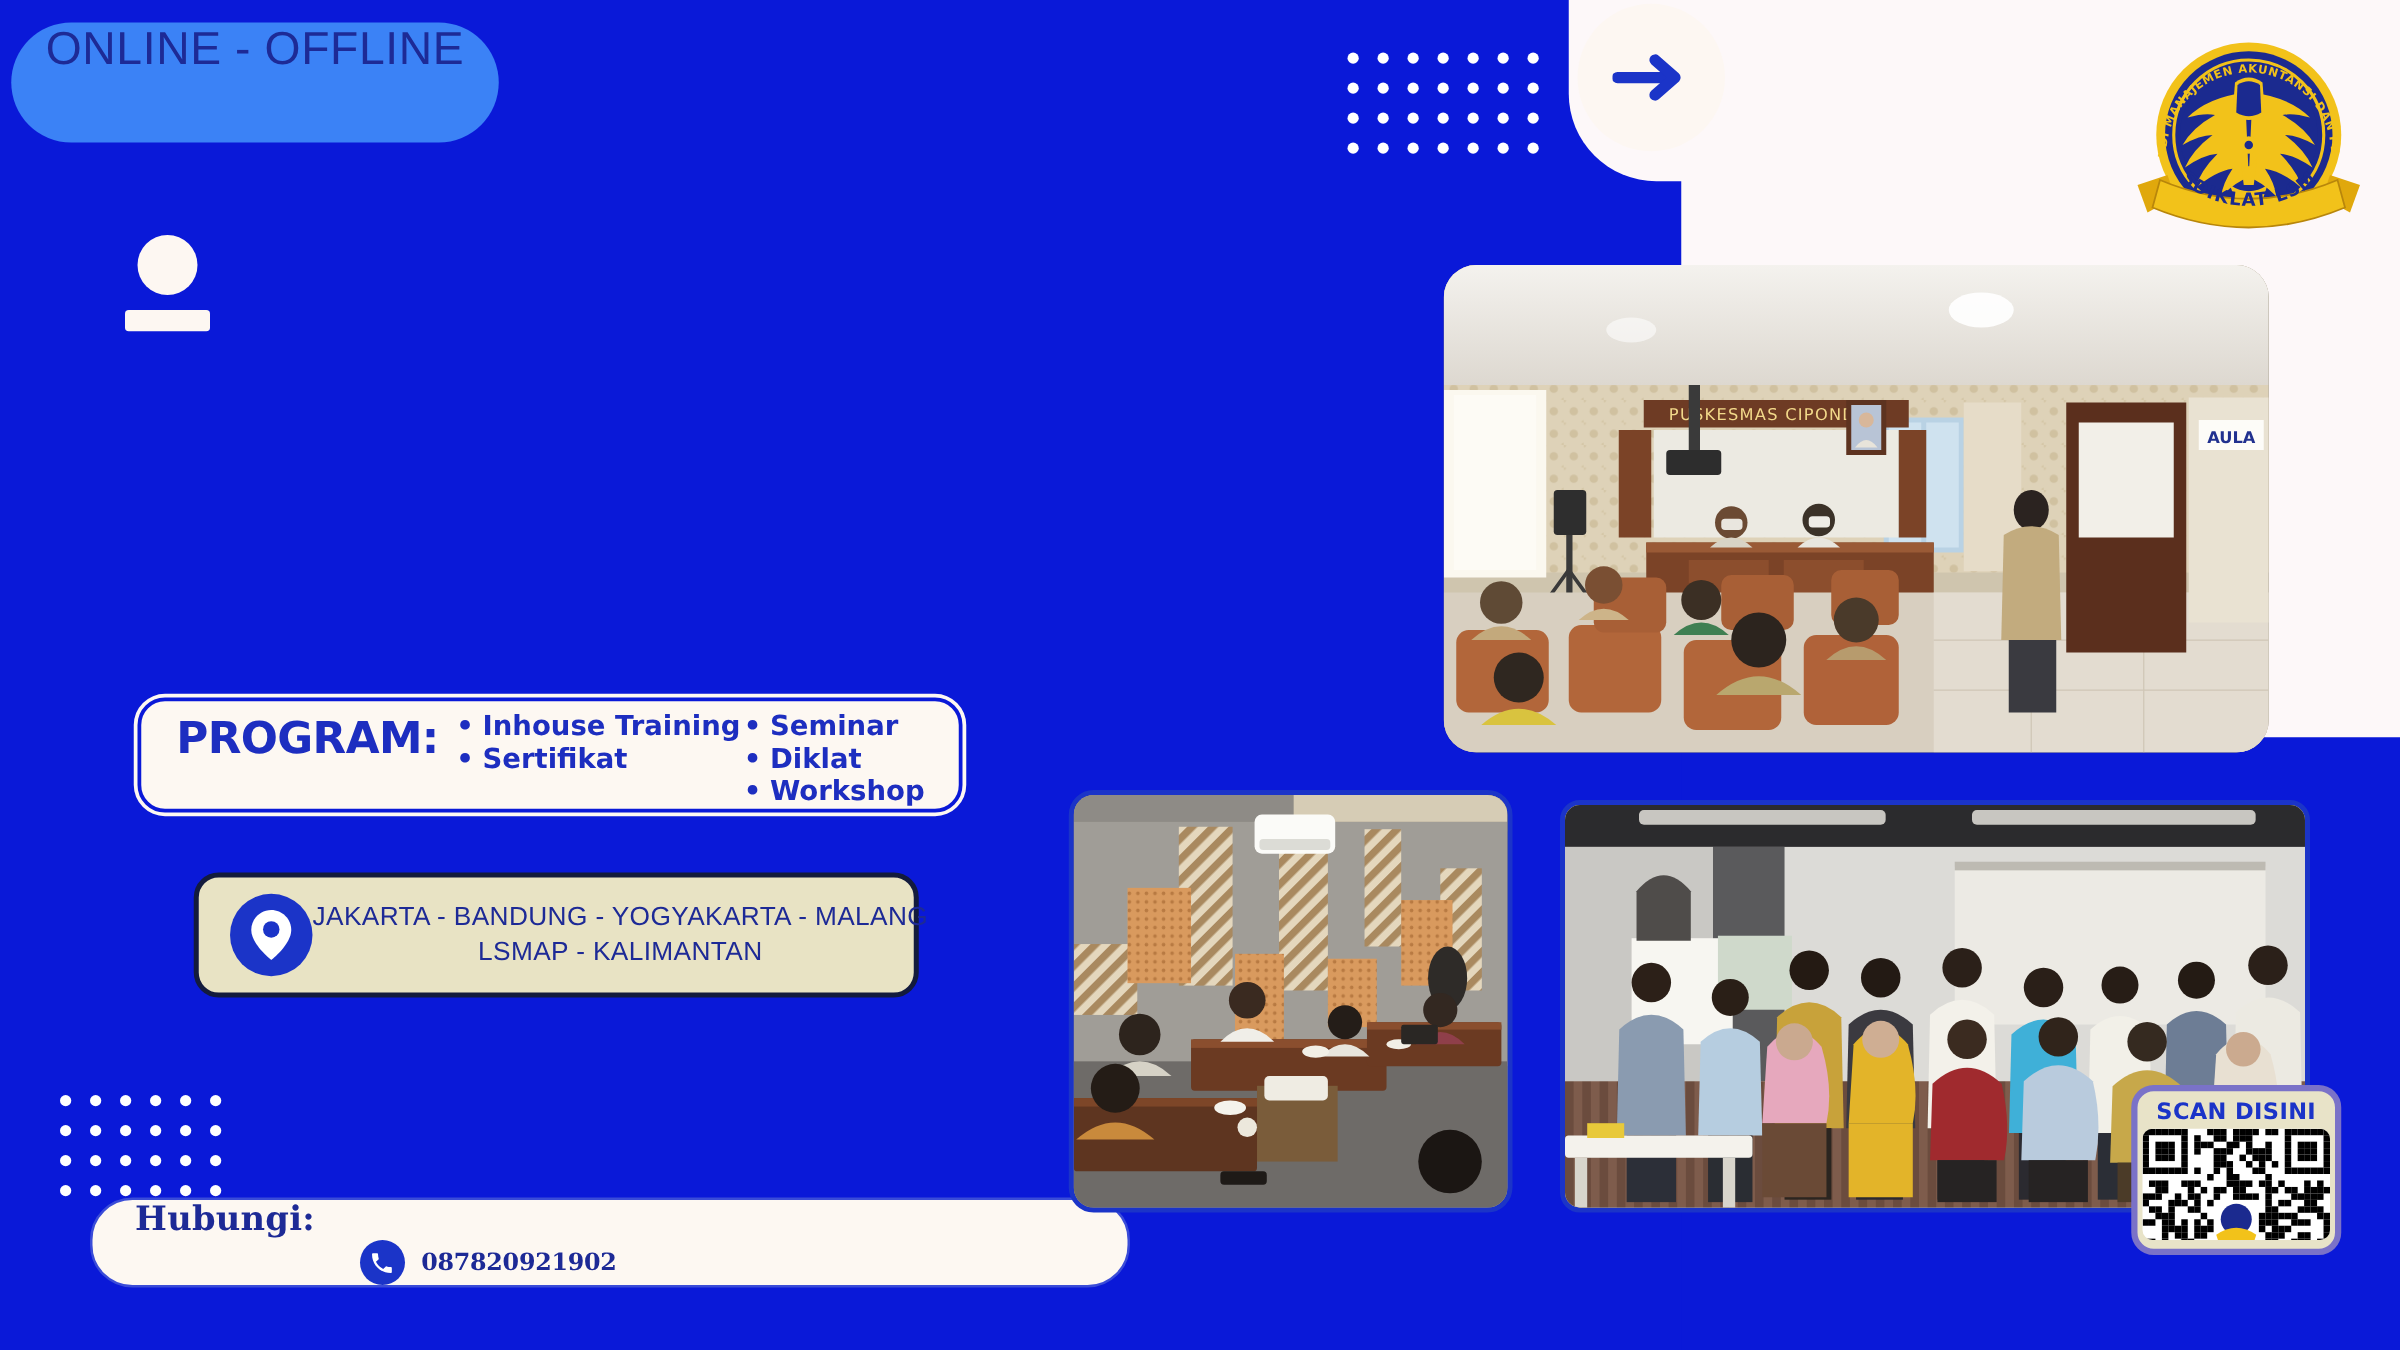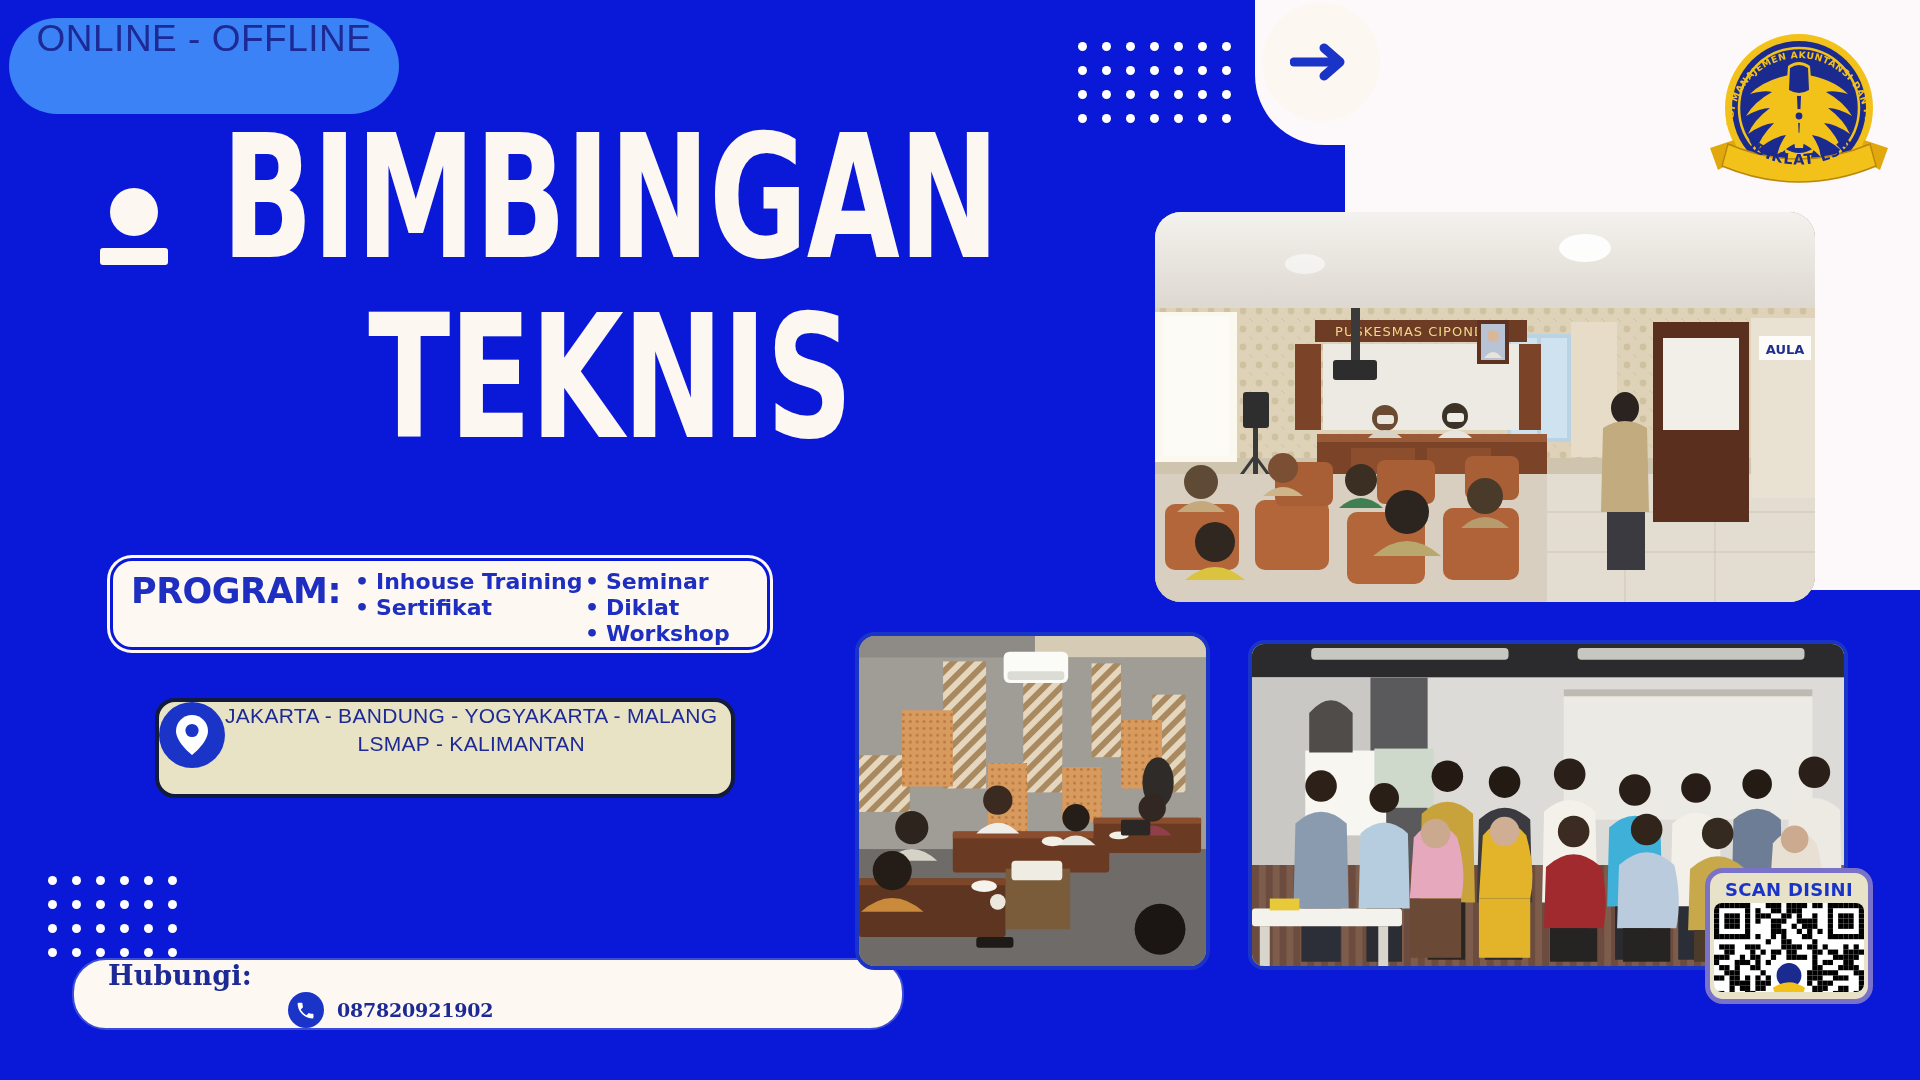"BIMBINGAN" div.title-block { html: <div> <div>BIMBINGAN</div> <div>TEKNIS</div> </div> -> none }
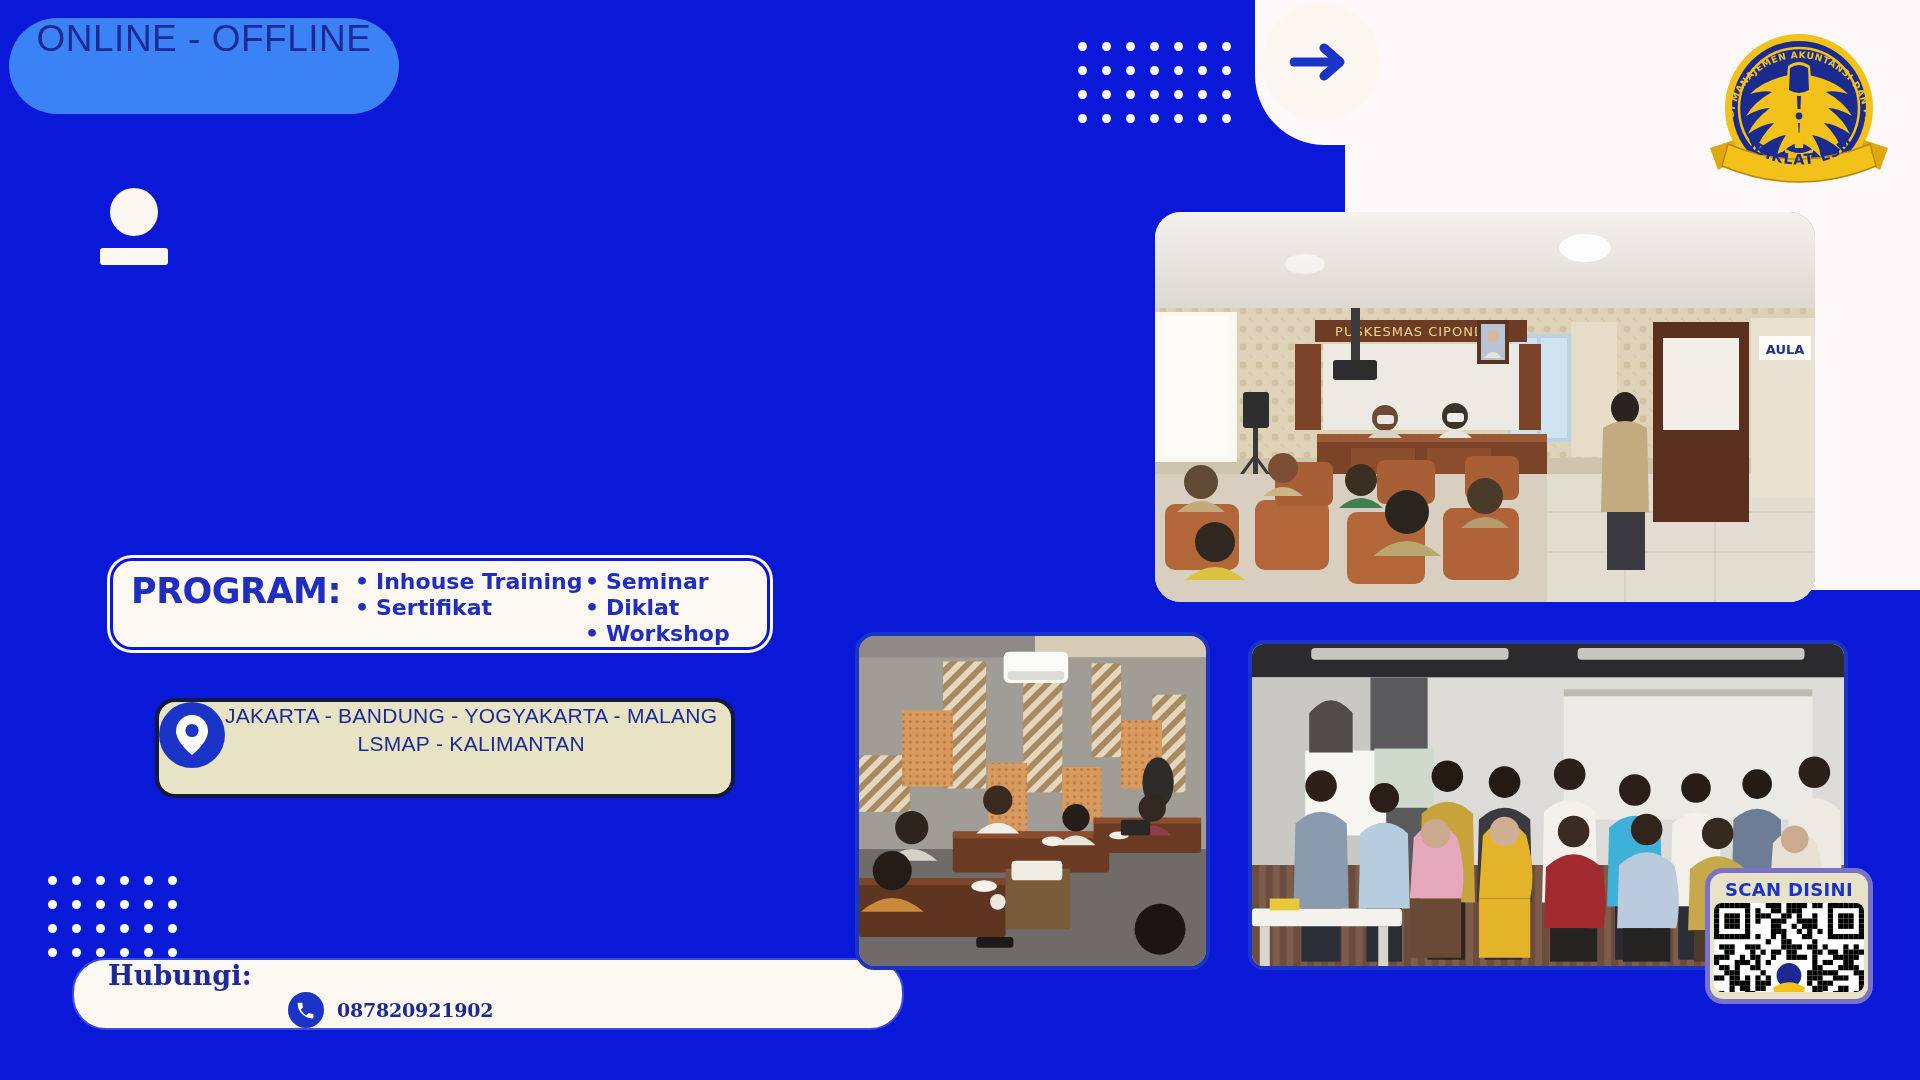"PROGRAM:" .program-card { padding: 9px 0 0 18px -> 9px 0 0 28px }
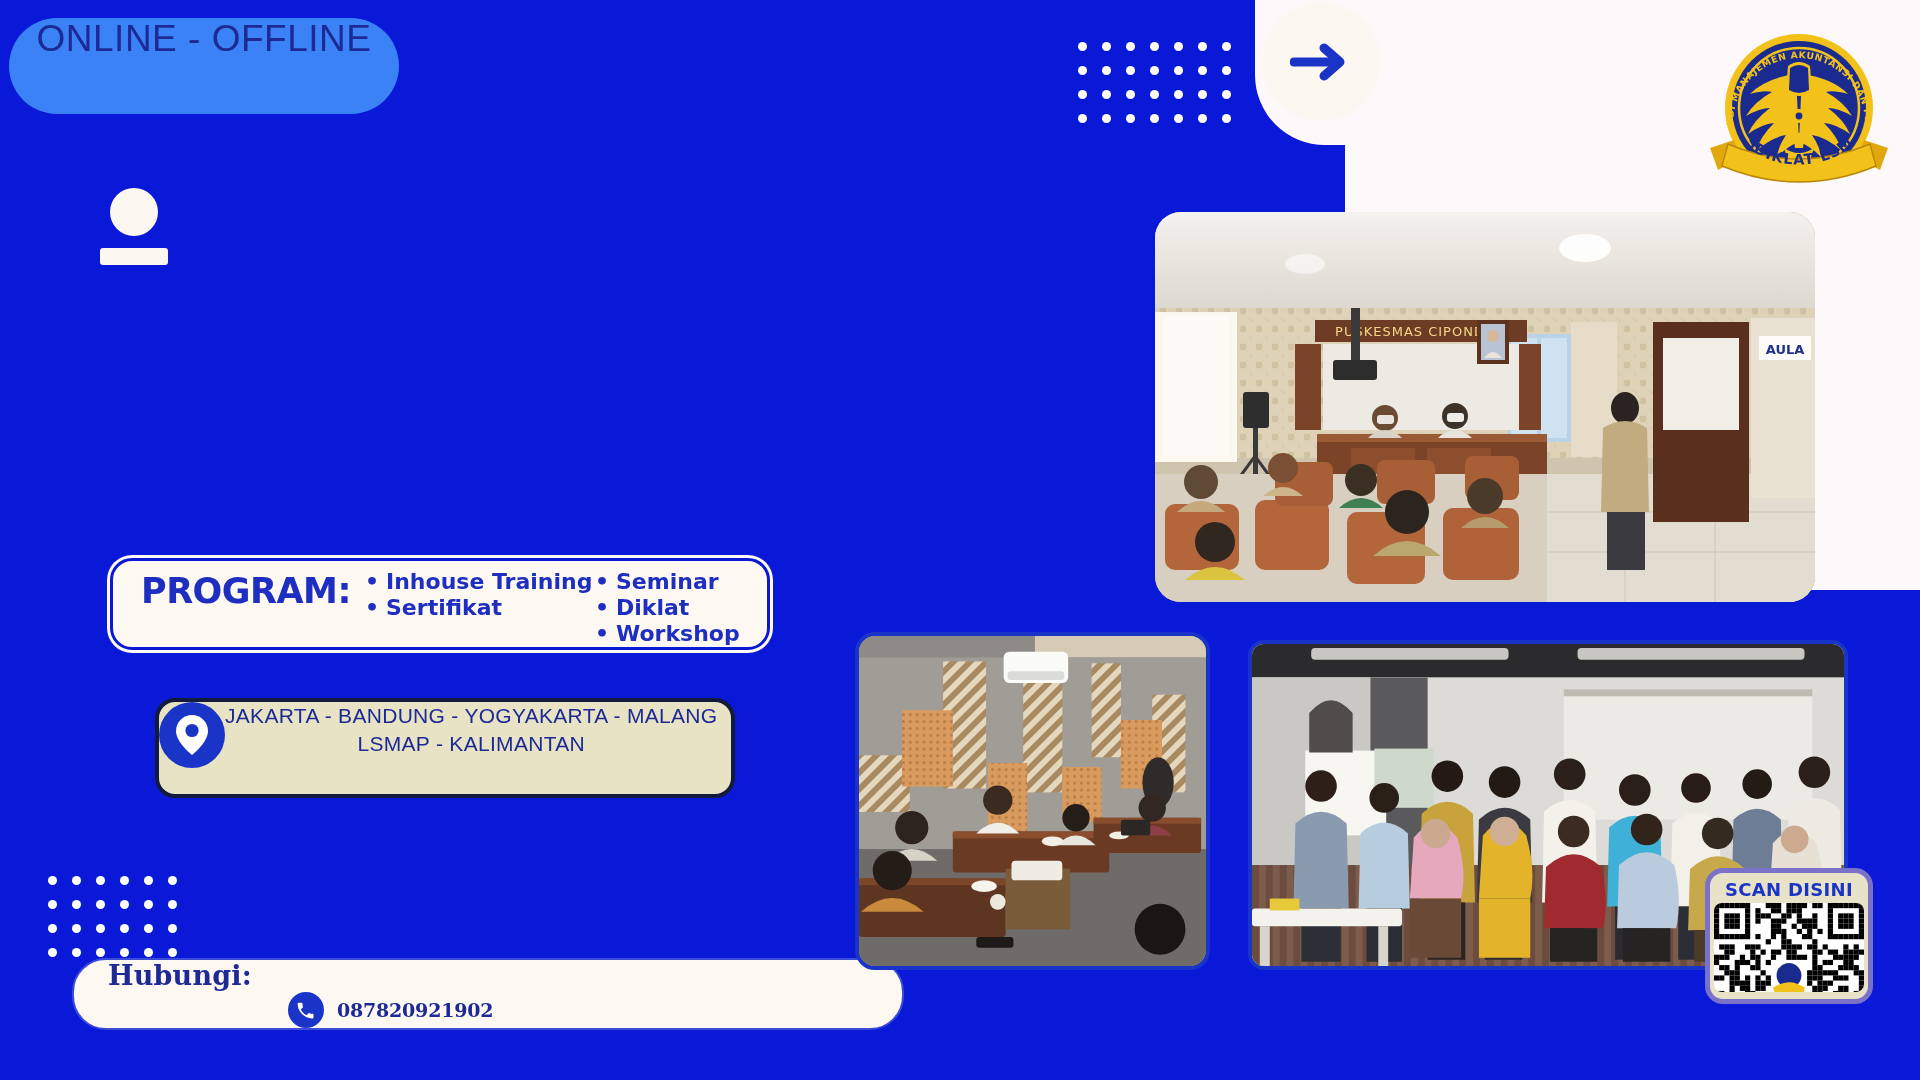"JAKARTA - BANDUNG - YOGYAKARTA" .location-card { align-items: none -> center; padding-left: 0 -> 25px }
